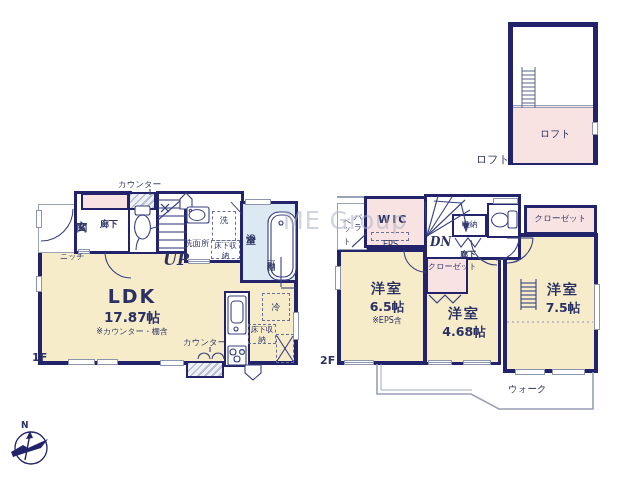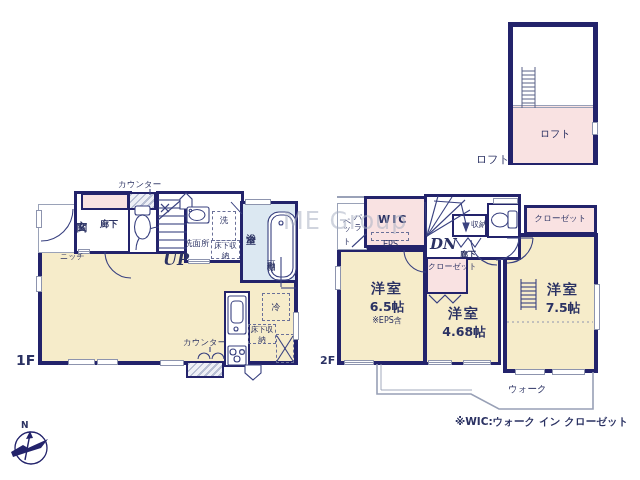"収納" #lbl-shuno { text-align: right -> center }
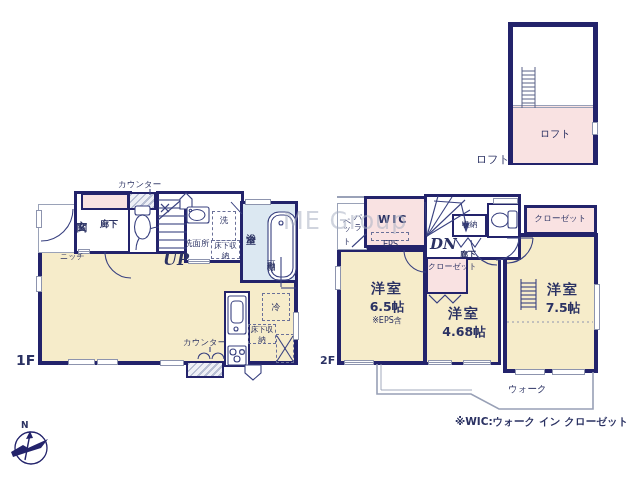"DN" #lbl-dn { font-size: 15px -> 12px }
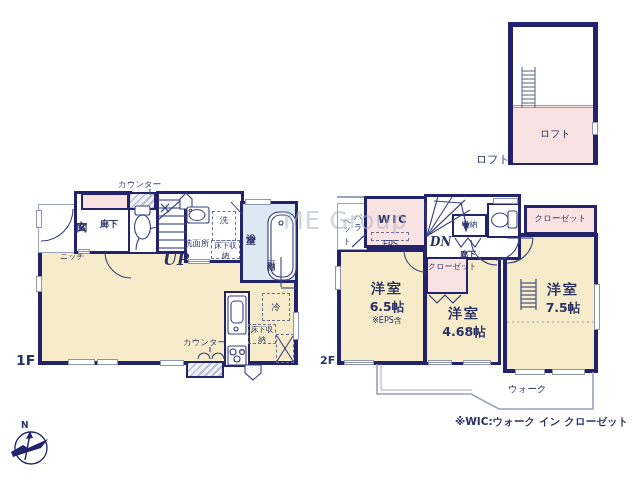"LDK" div.t { html: none -> <div> <div>LDK</div> <div>17.87帖</div> <div>※カウンター・棚含</div> </div> }
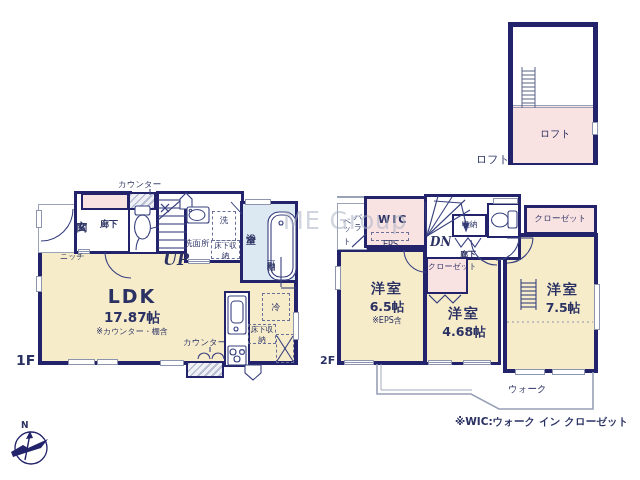"1F" #lbl-1f { font-size: 14px -> 11px; left: 16px -> 32px }
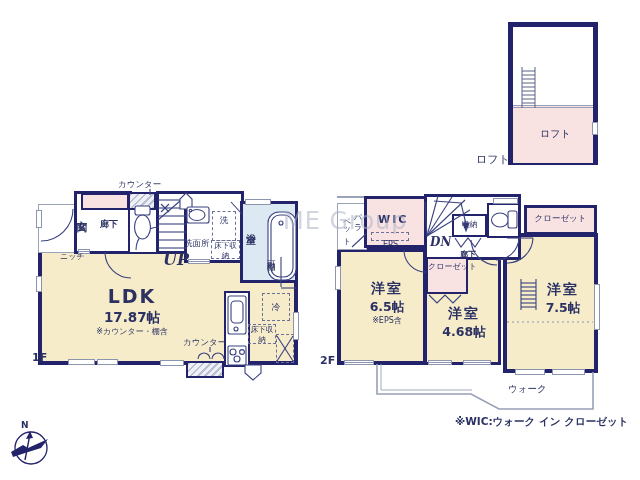"※WIC:ウォーク イン クローゼット" div.t { html: <div>※WIC:ウォーク イン クローゼット</div> -> none }
